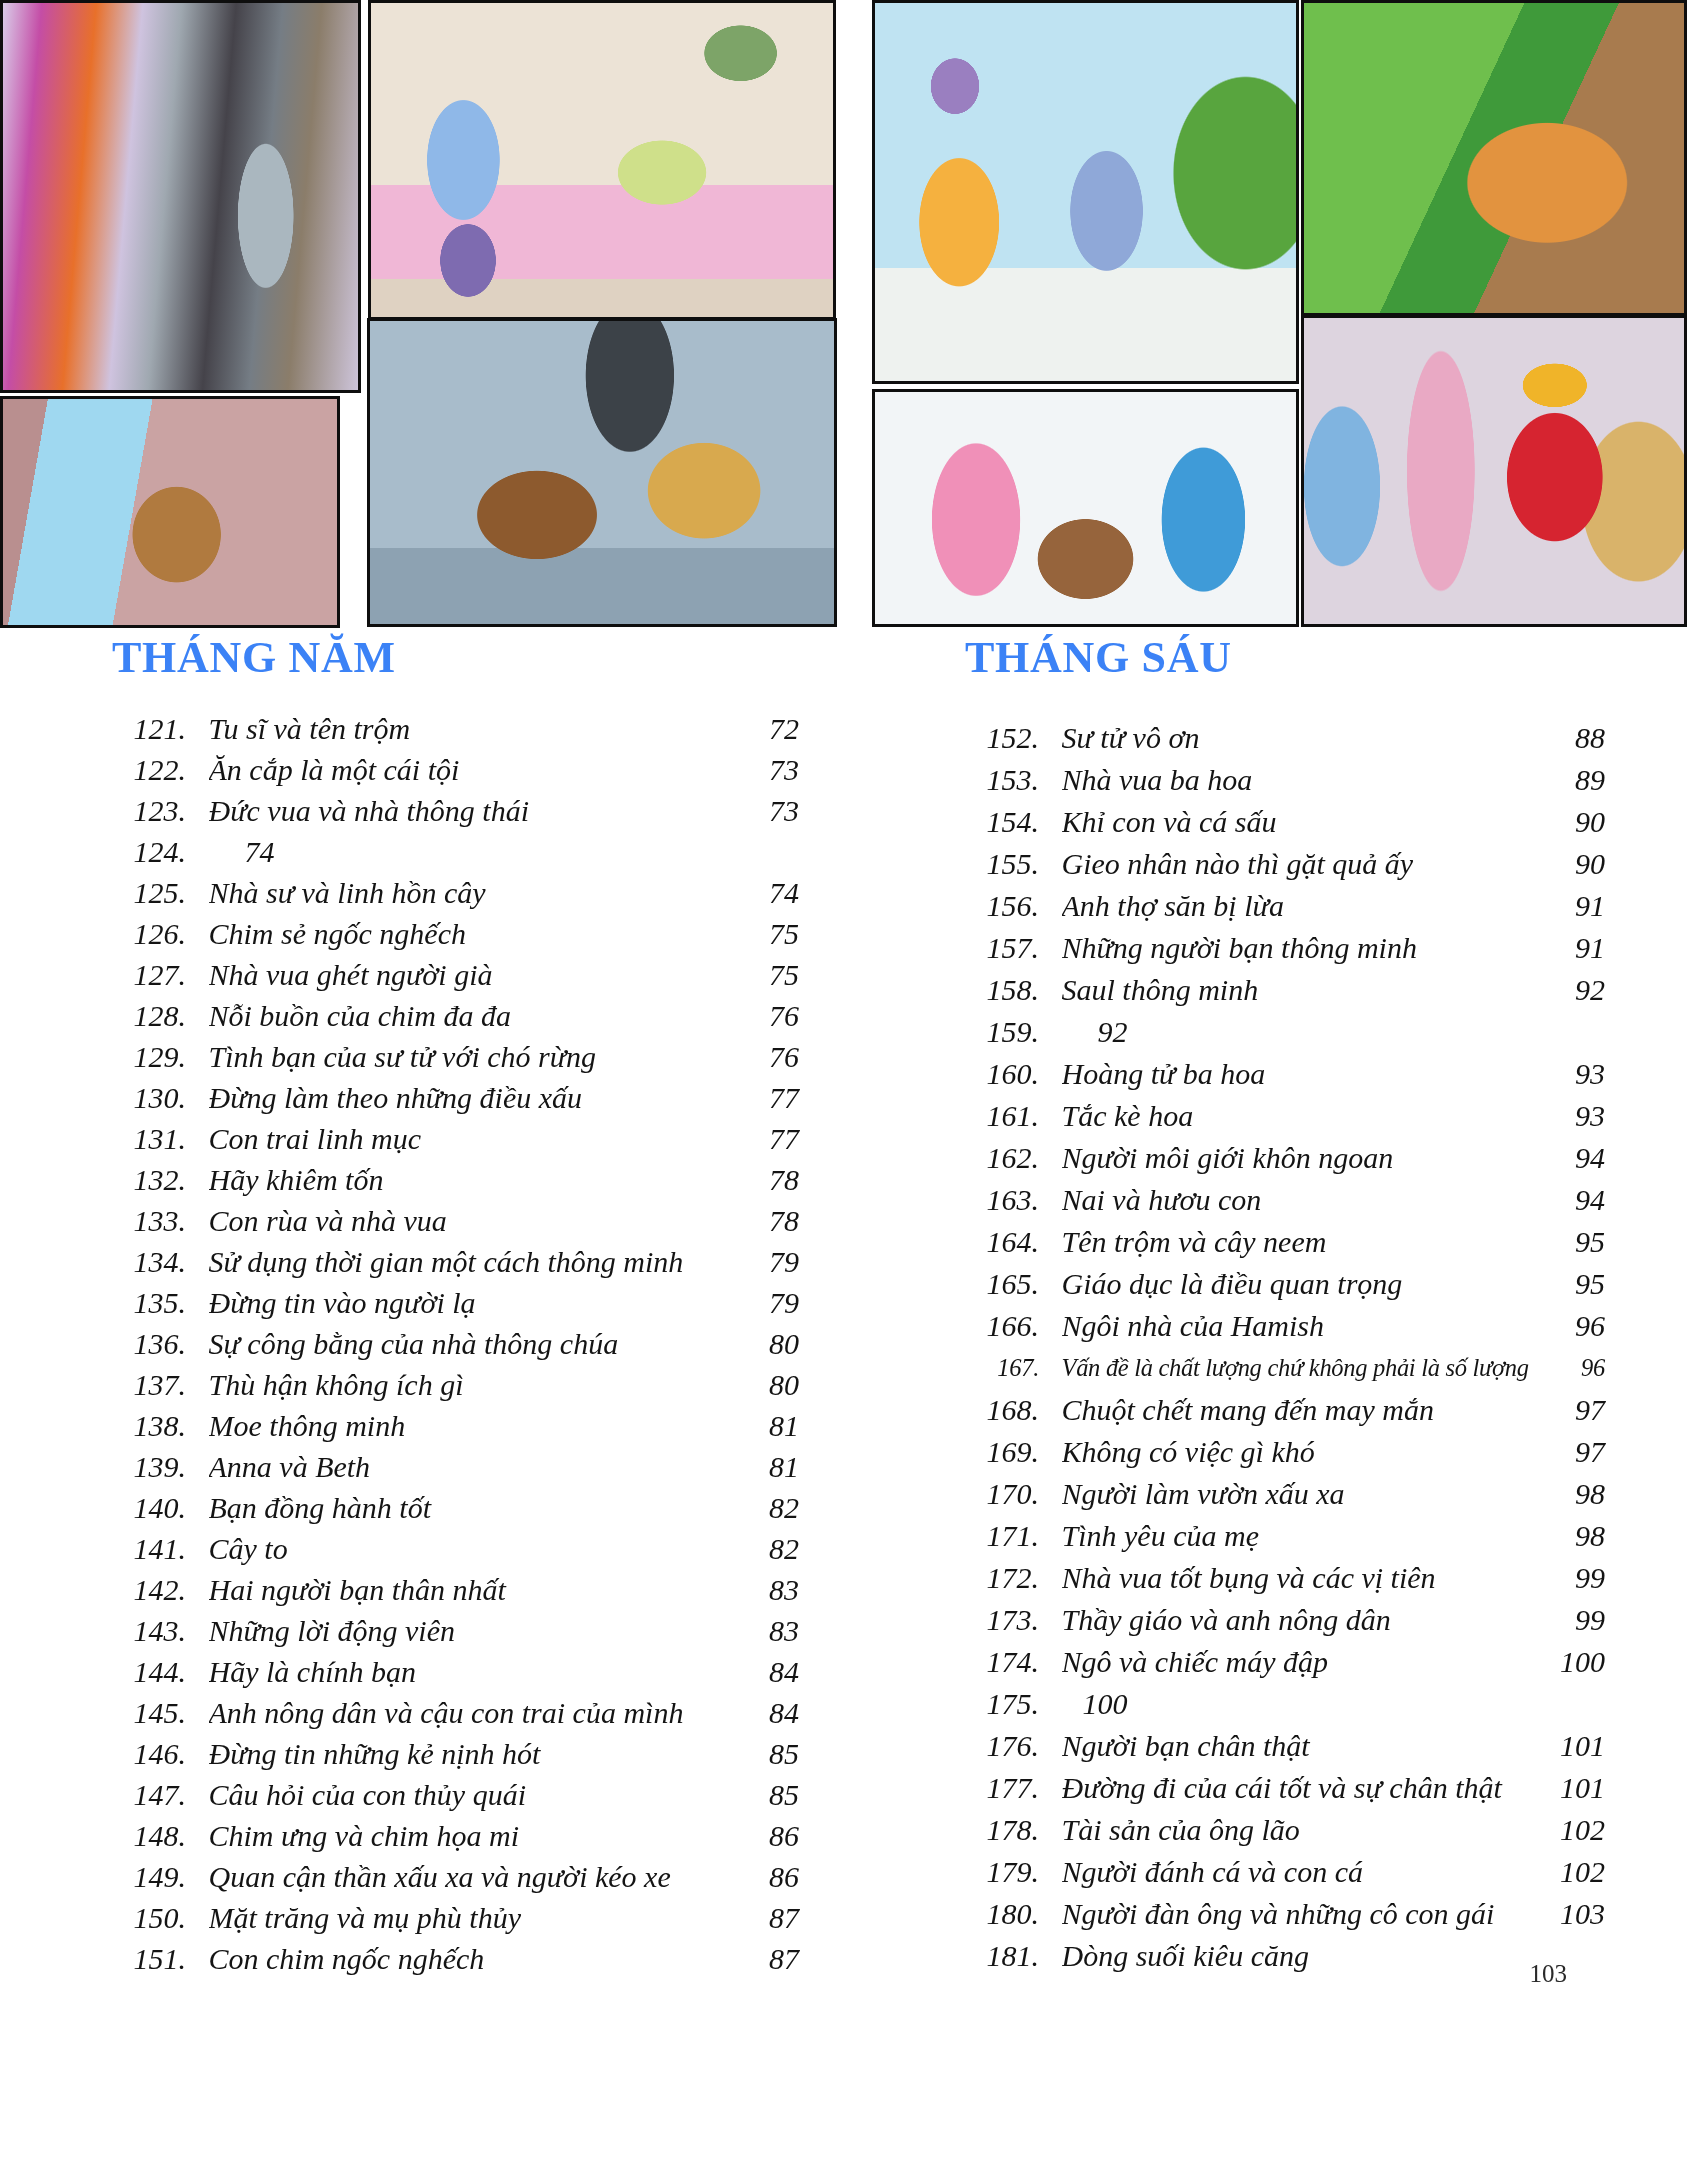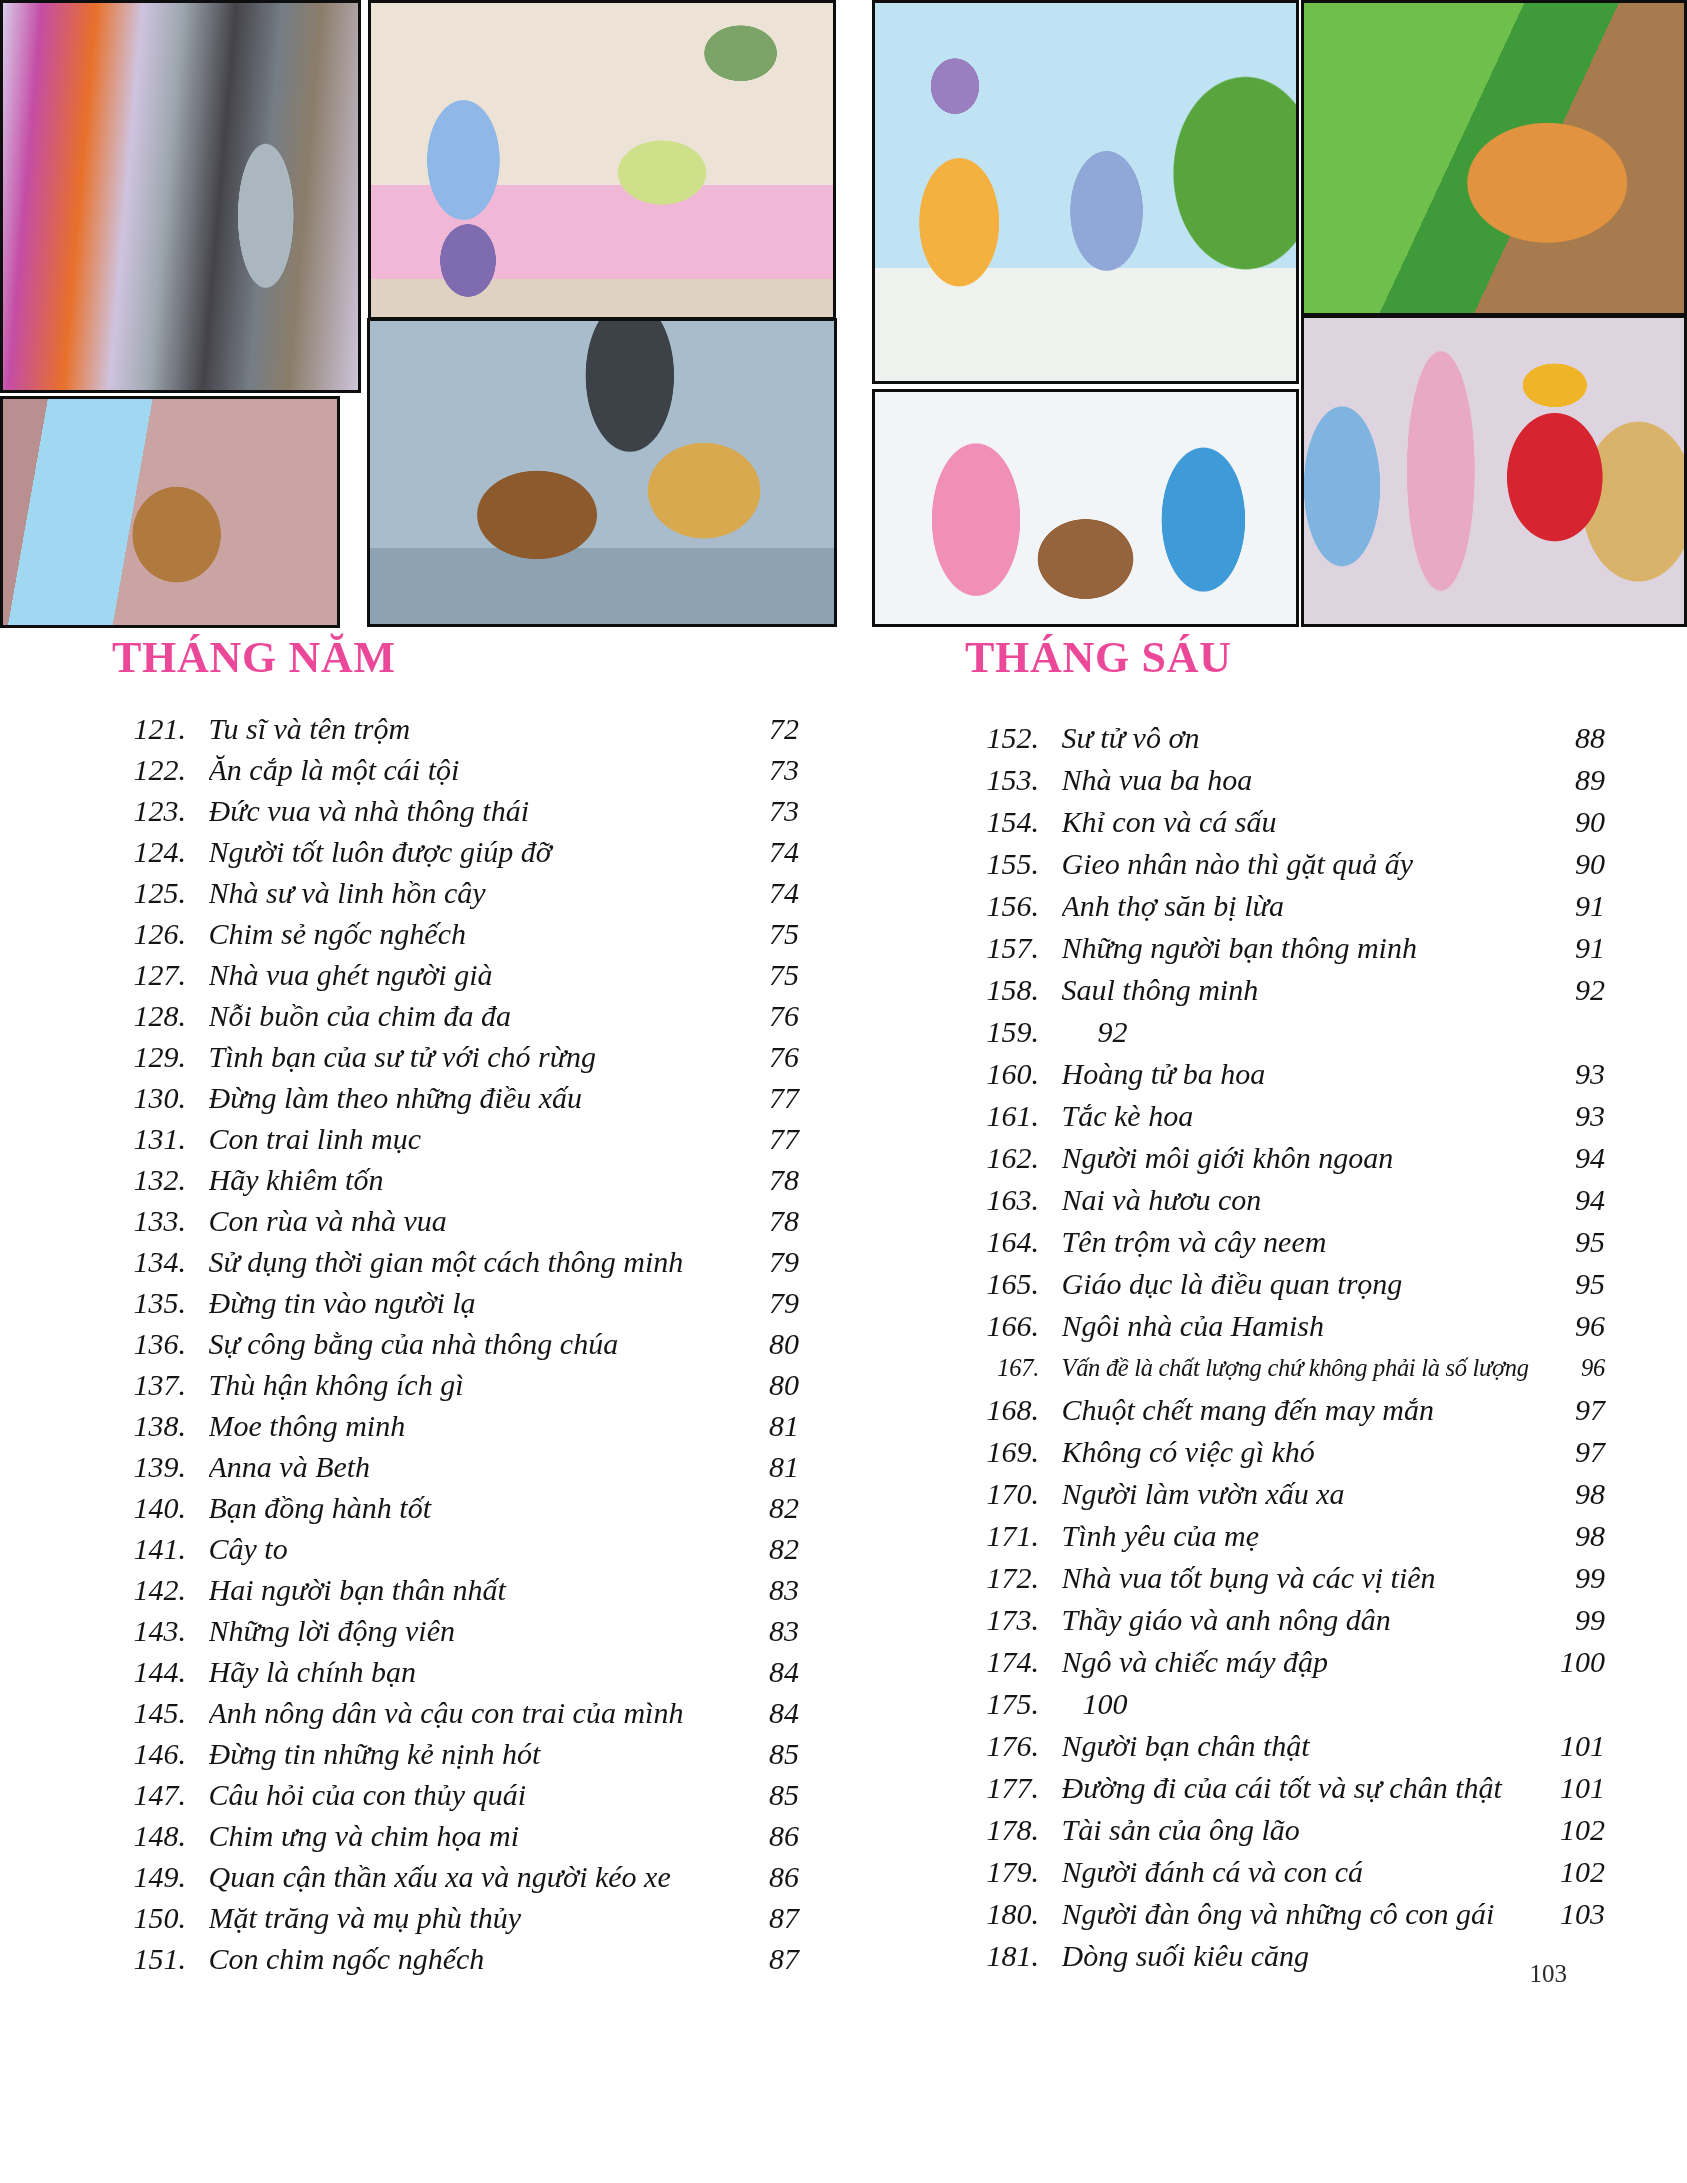"THÁNG NĂM" .heading { color: #ec4899 -> #3b82f6 }
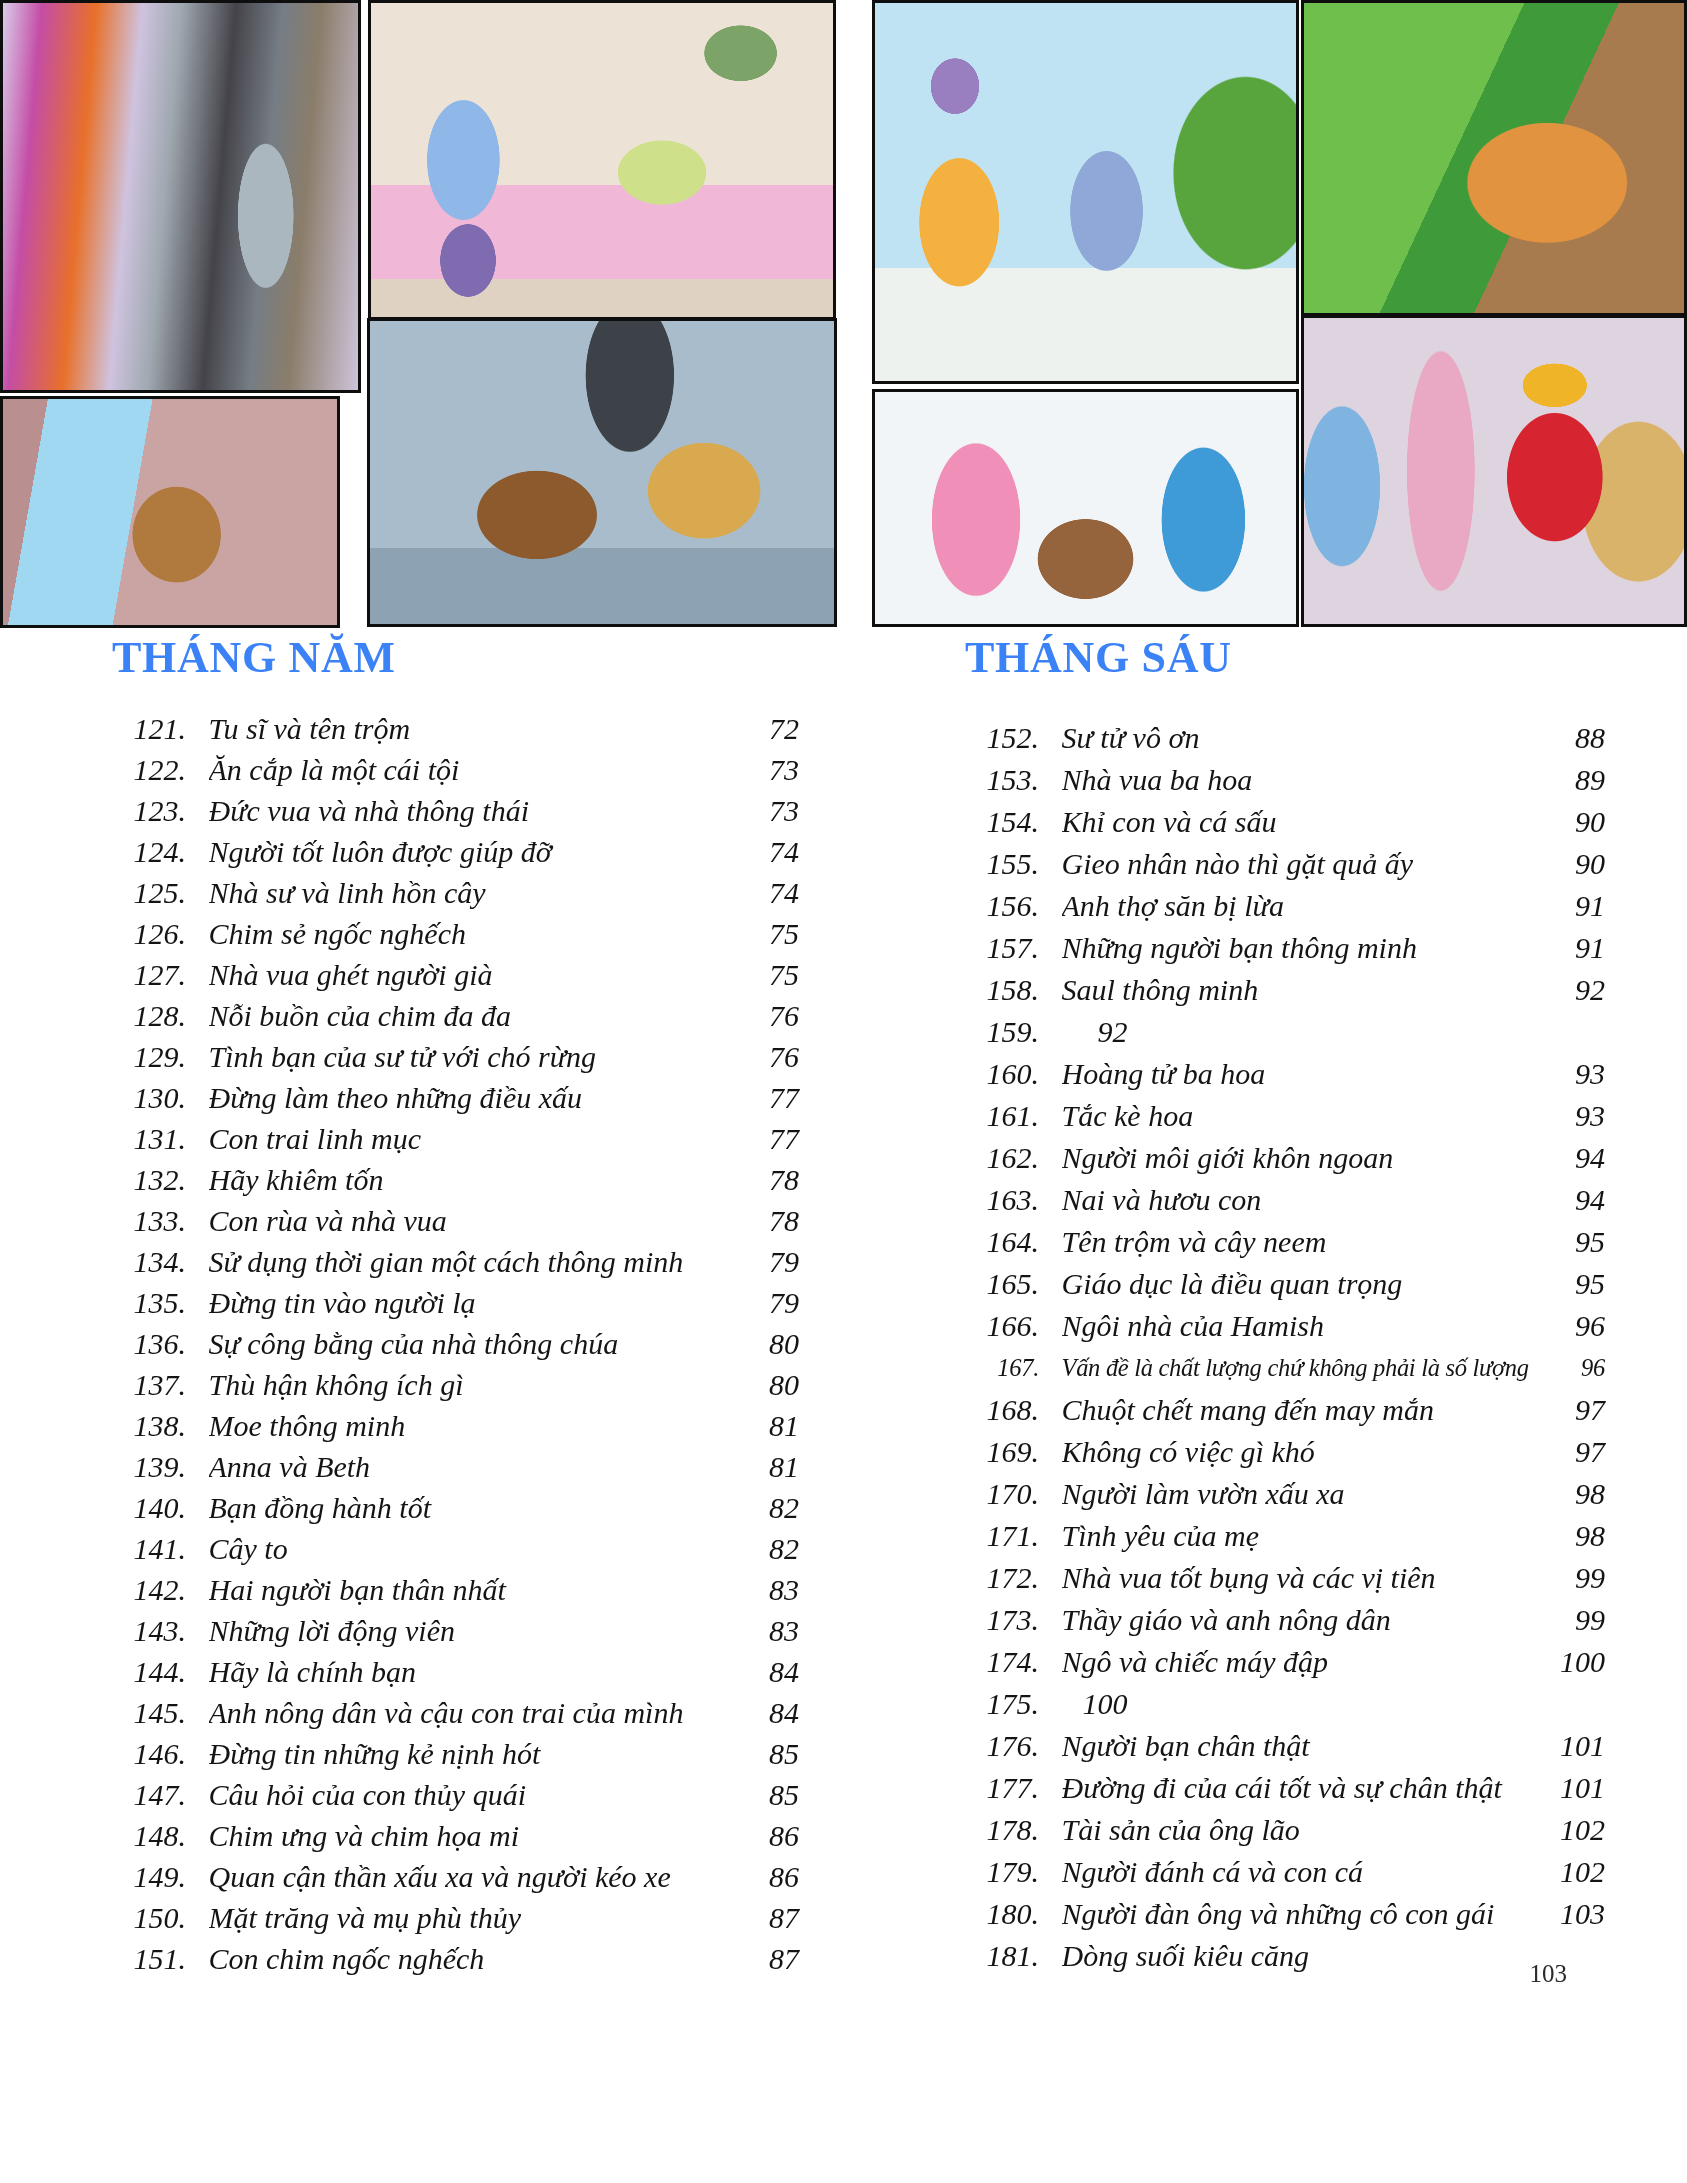"Người tốt luôn được giúp" span.title { html: <span>Người tốt luôn được giúp đỡ</span> -> none }
